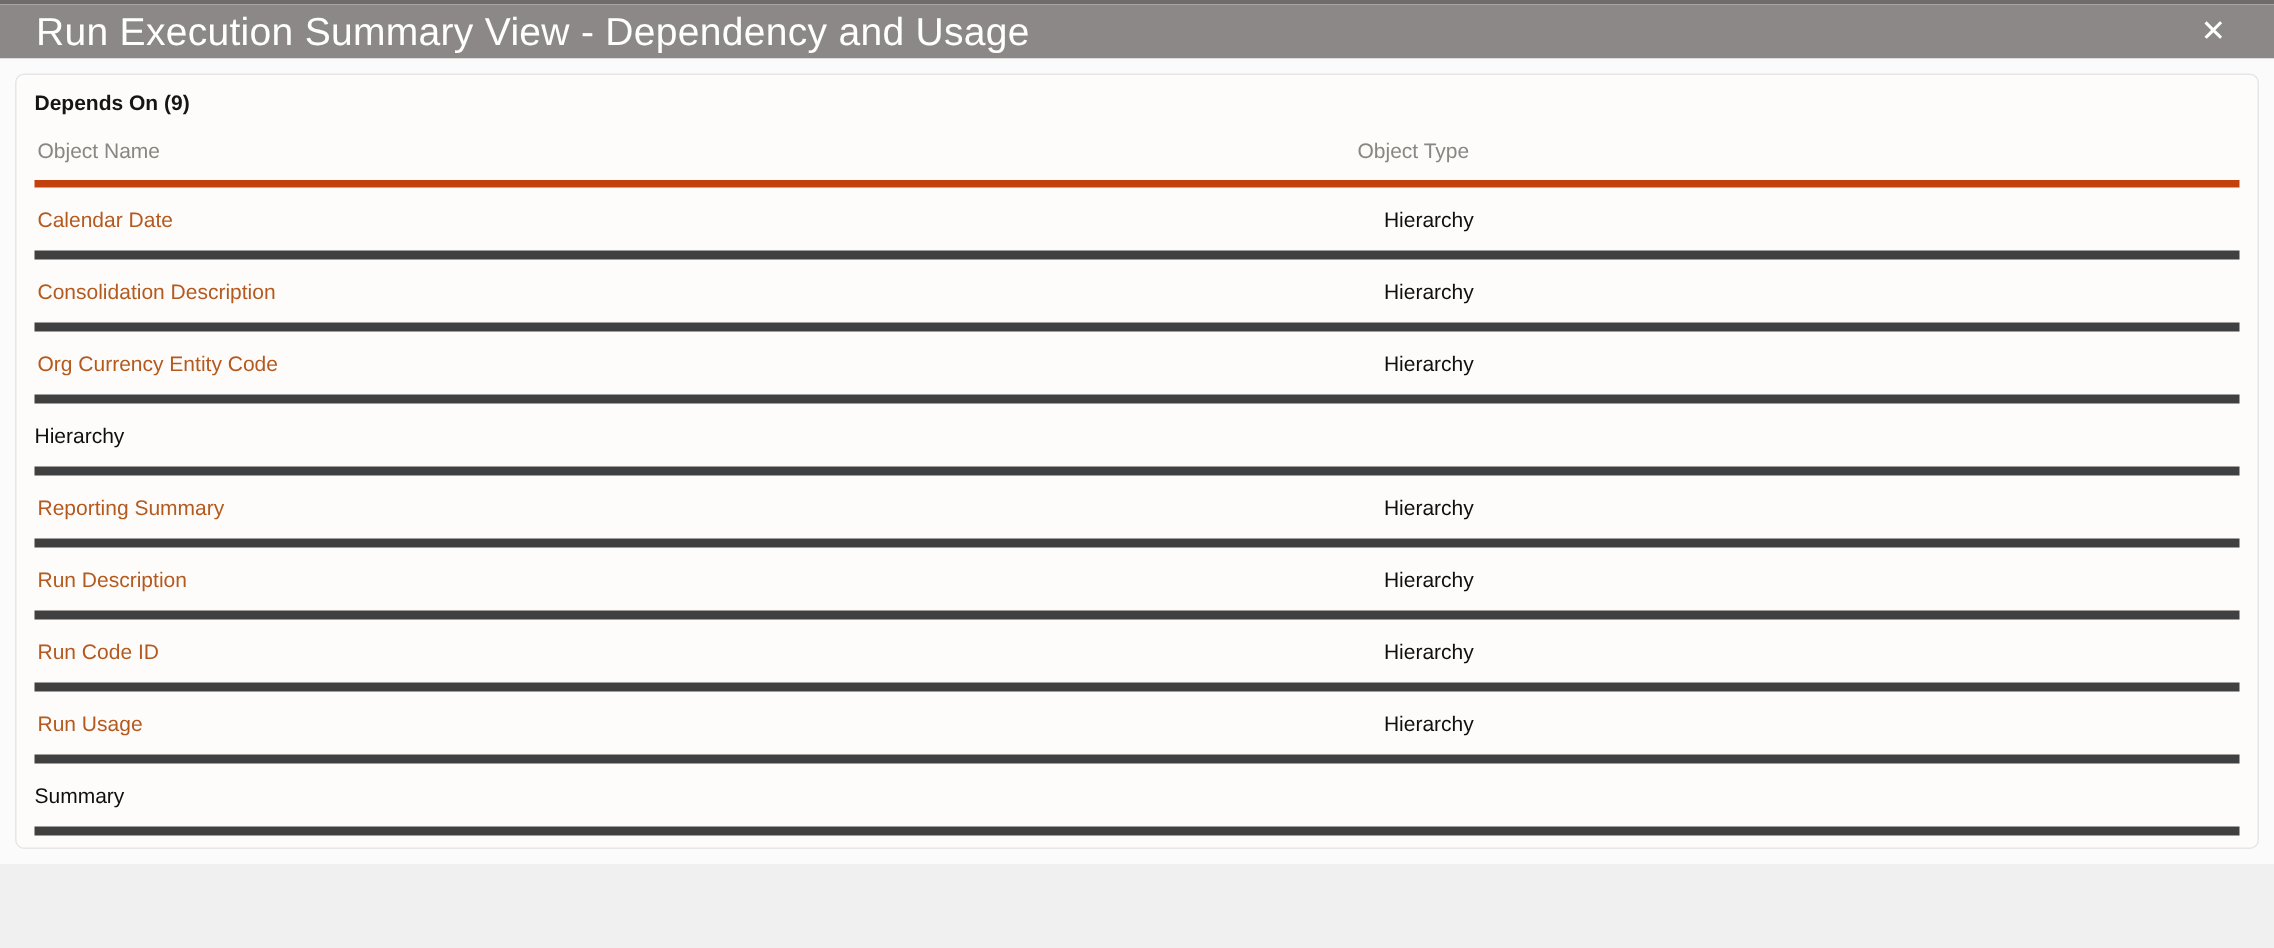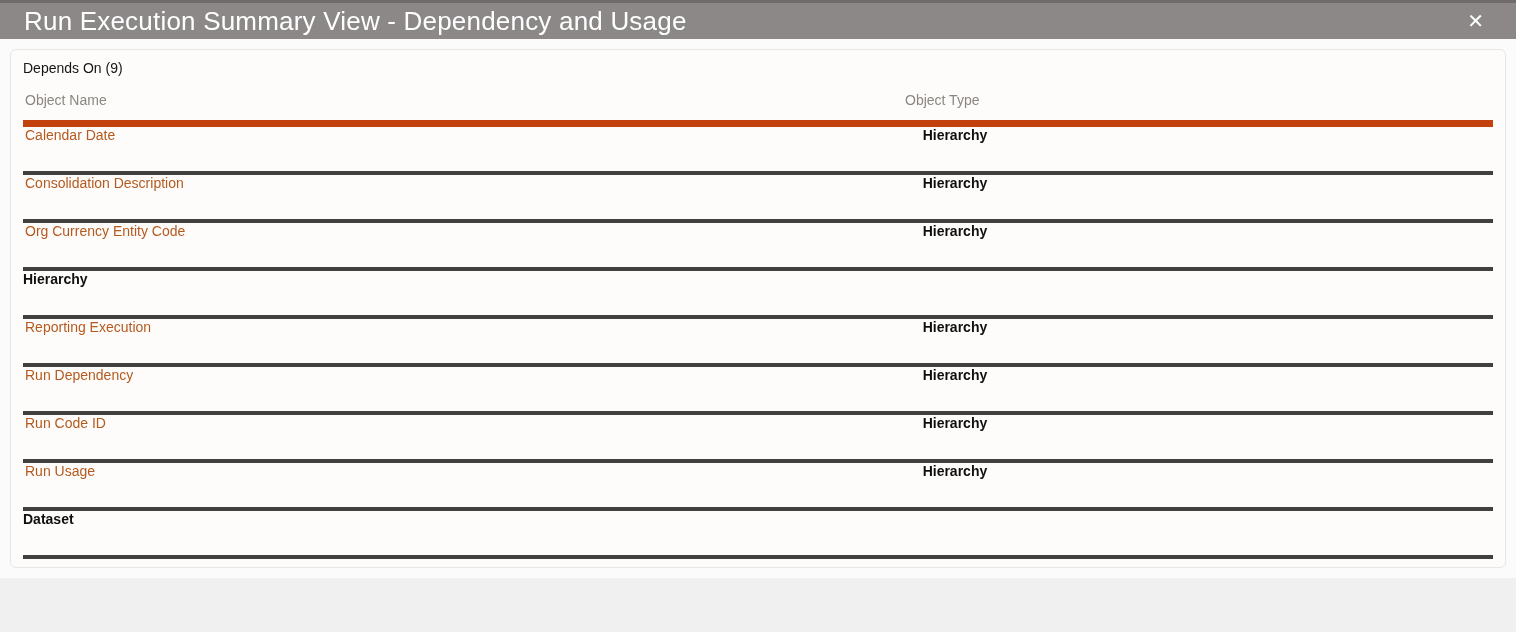"Depends On (9)" .section-title { font-weight: 400 -> 700 }
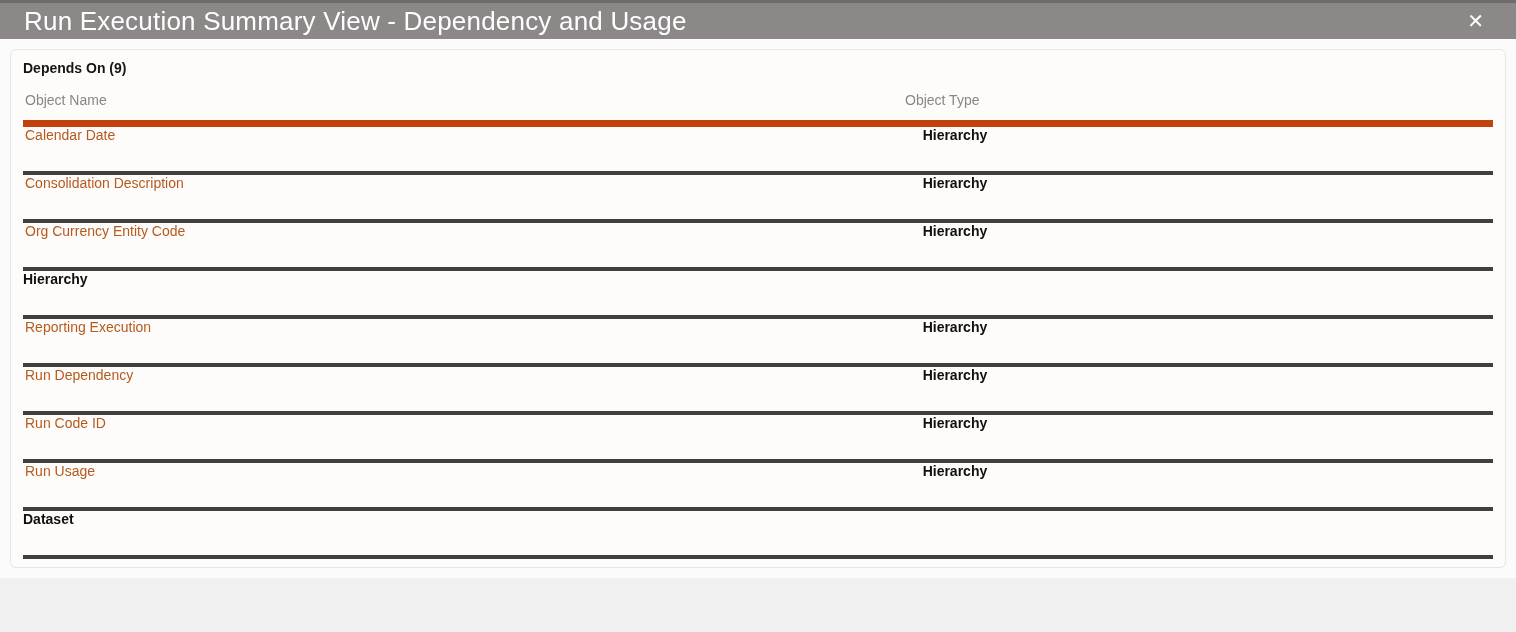"Object Name" .thead { border-bottom: 7px solid #c2410c -> 5px solid #c2410c }
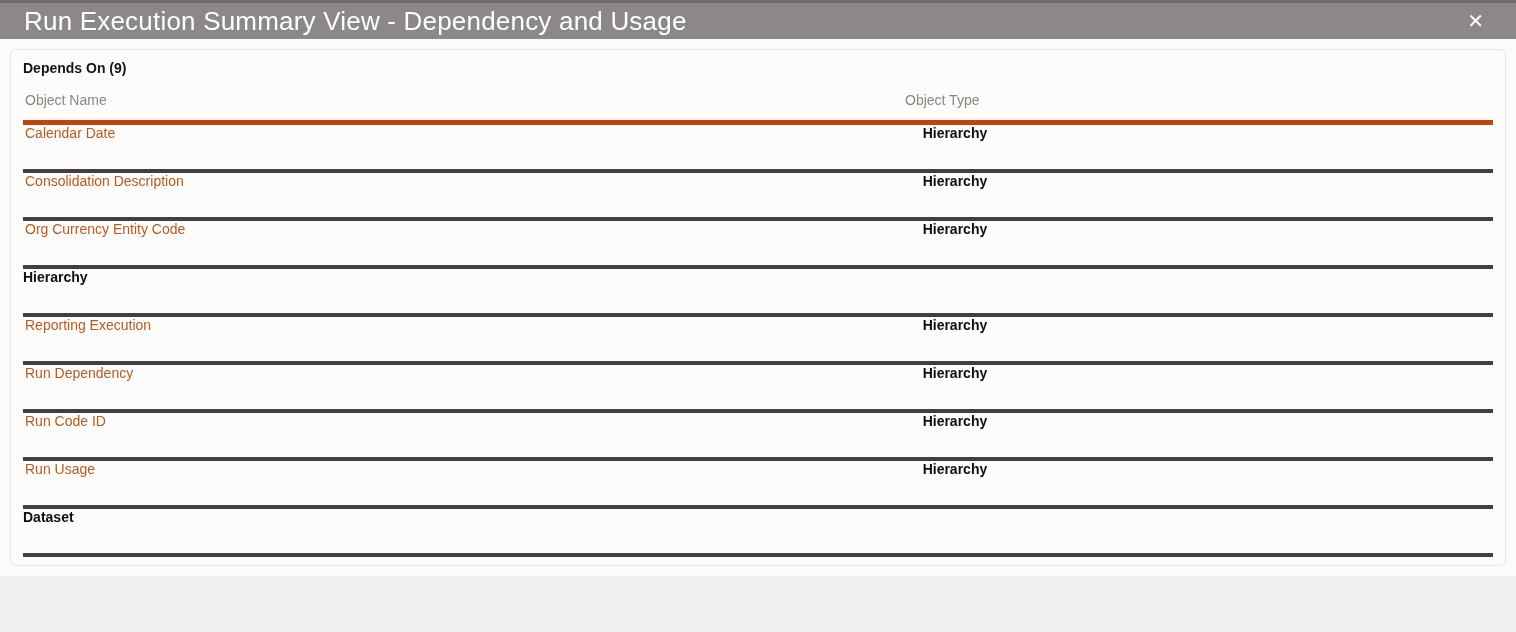"Calendar Date" .trow { align-items: flex-start -> center; border-bottom: 4px solid #404040 -> 6px solid #404040 }
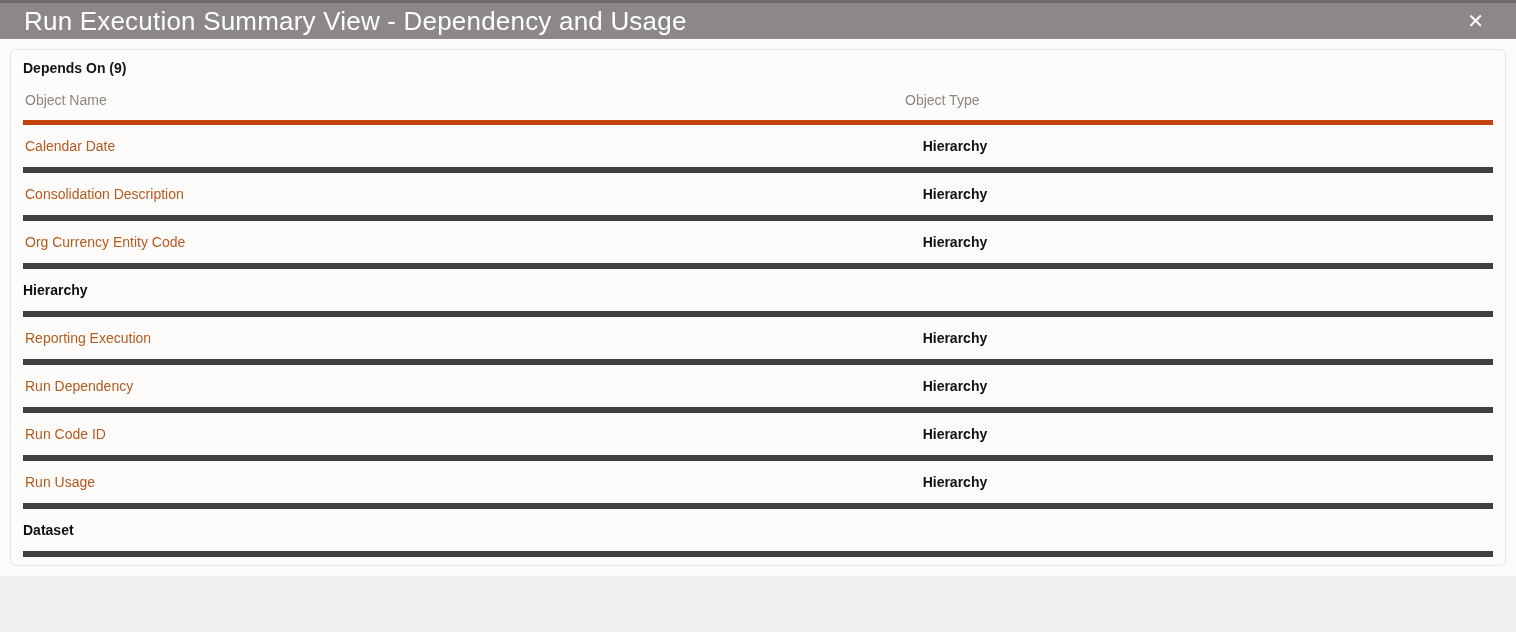"Hierarchy" .td-type { font-weight: bold -> none }
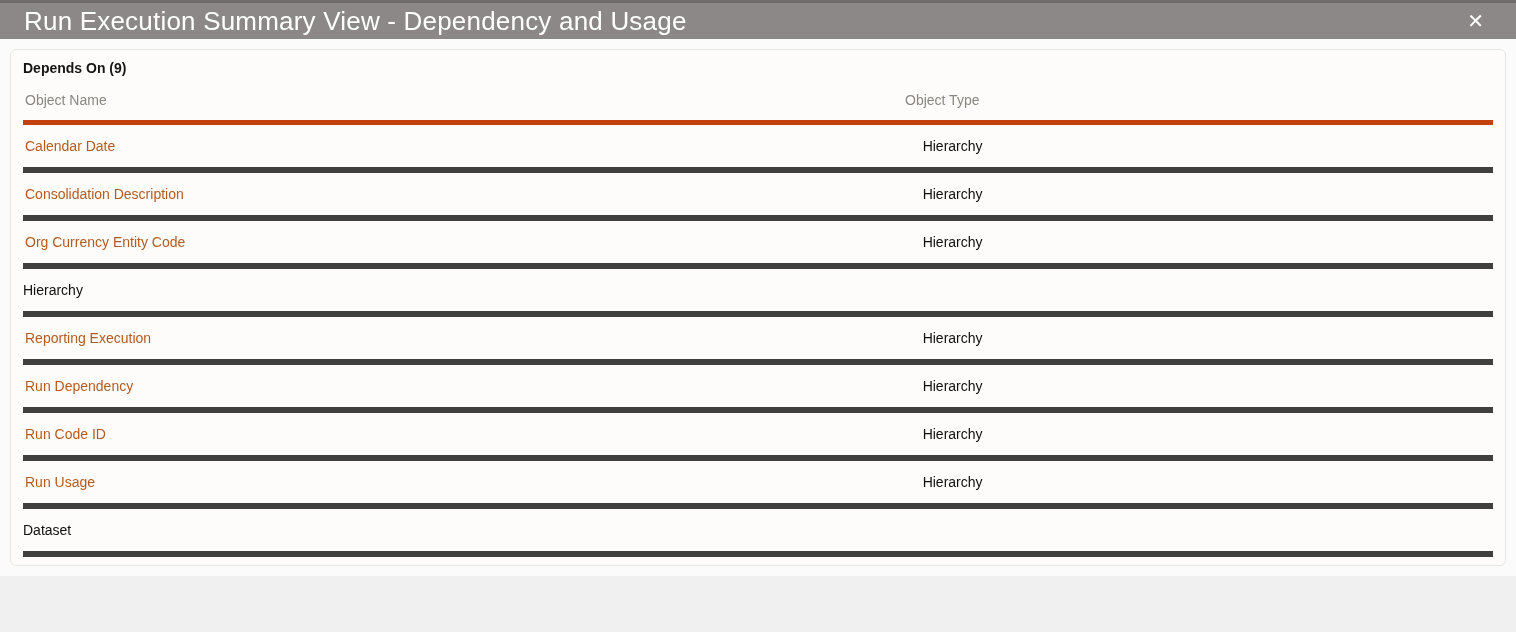"Reporting Execution" a { text: Execution -> Summary }
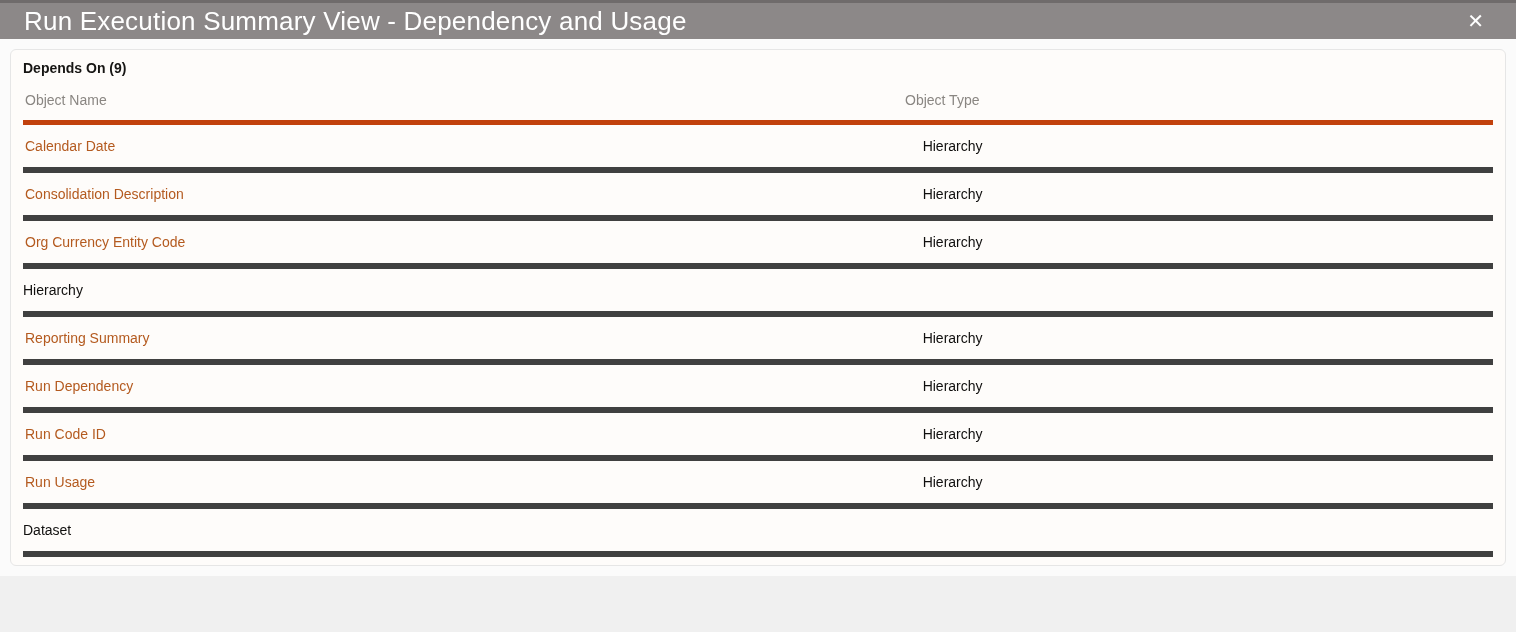"Run Dependency" a { text: Dependency -> Description }
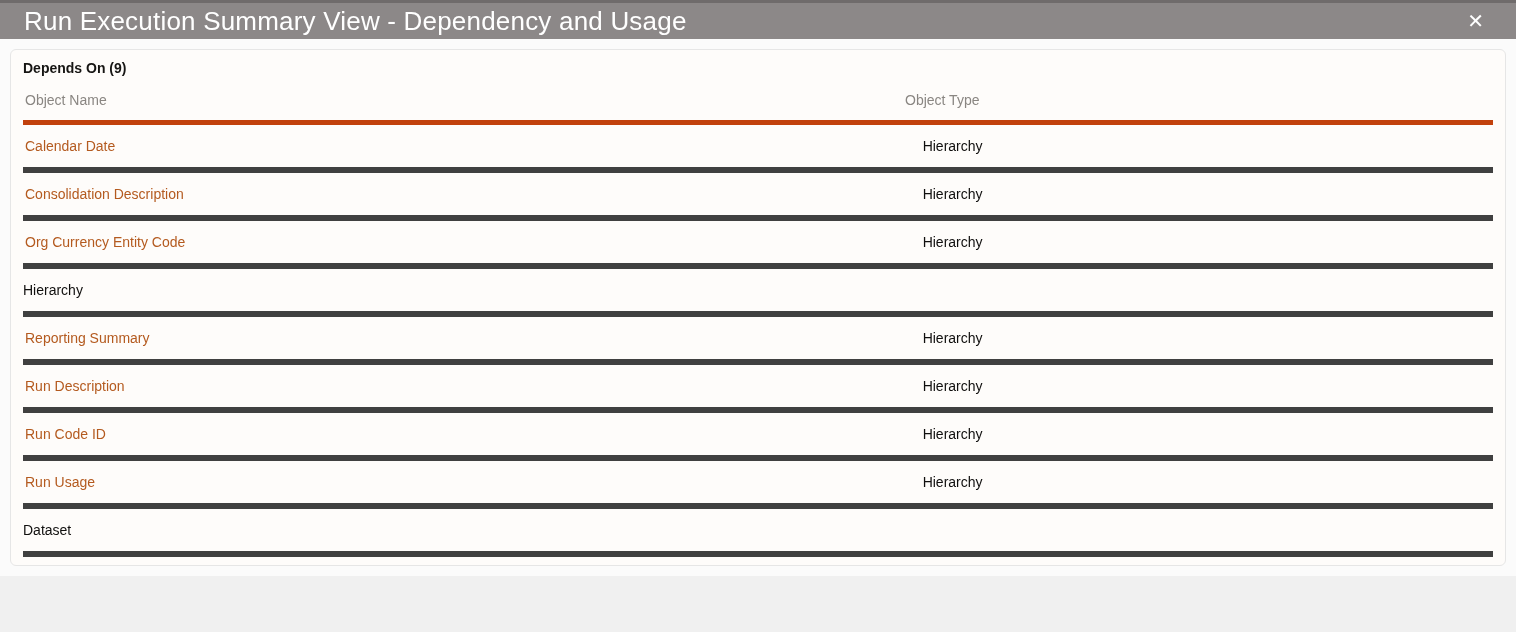"Dataset" div.td-type { text: Dataset -> Summary }
